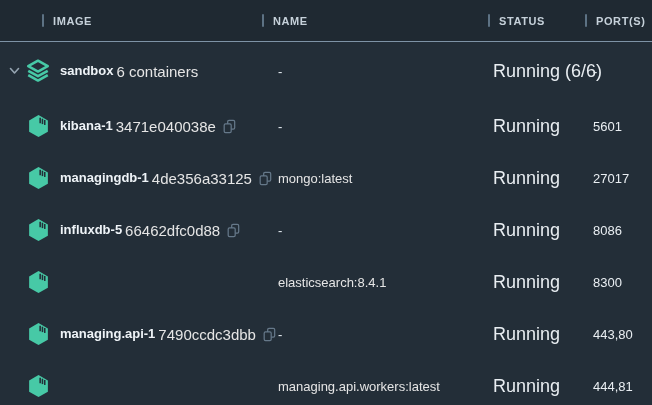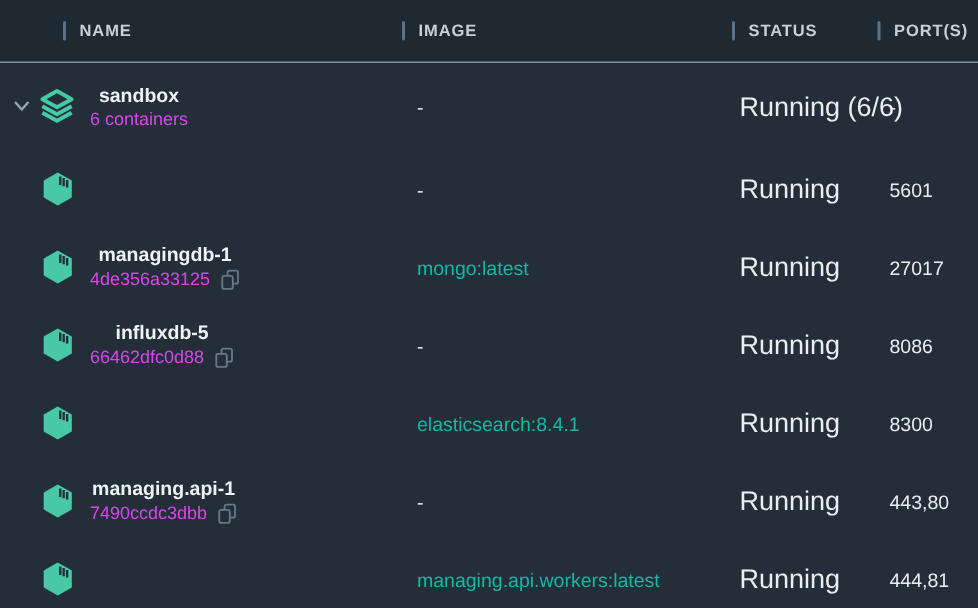"NAME" div.hcell { order: before "IMAGE" -> after "IMAGE" }
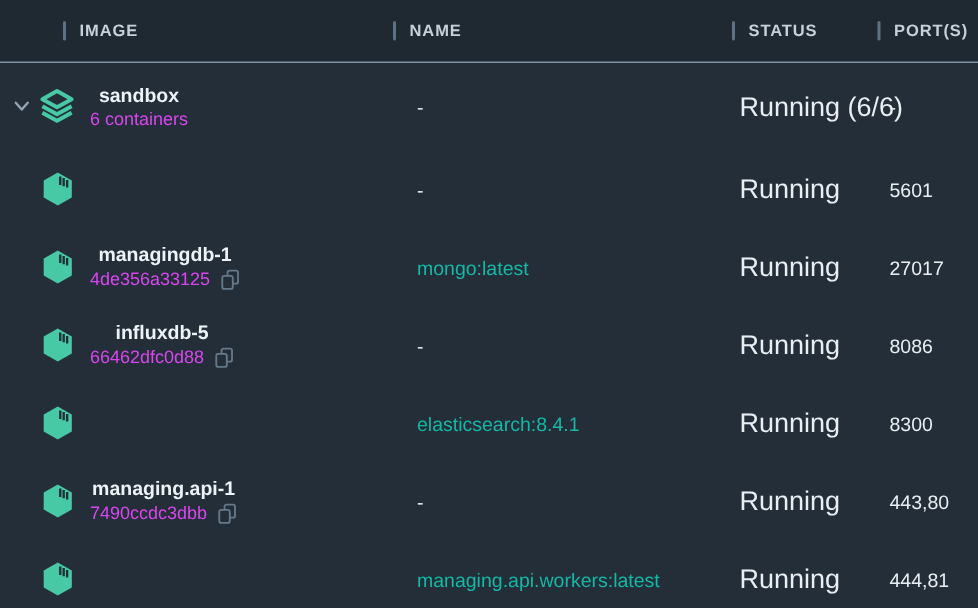"sandbox" .name-stack { align-items: center -> none; flex-direction: column -> row }
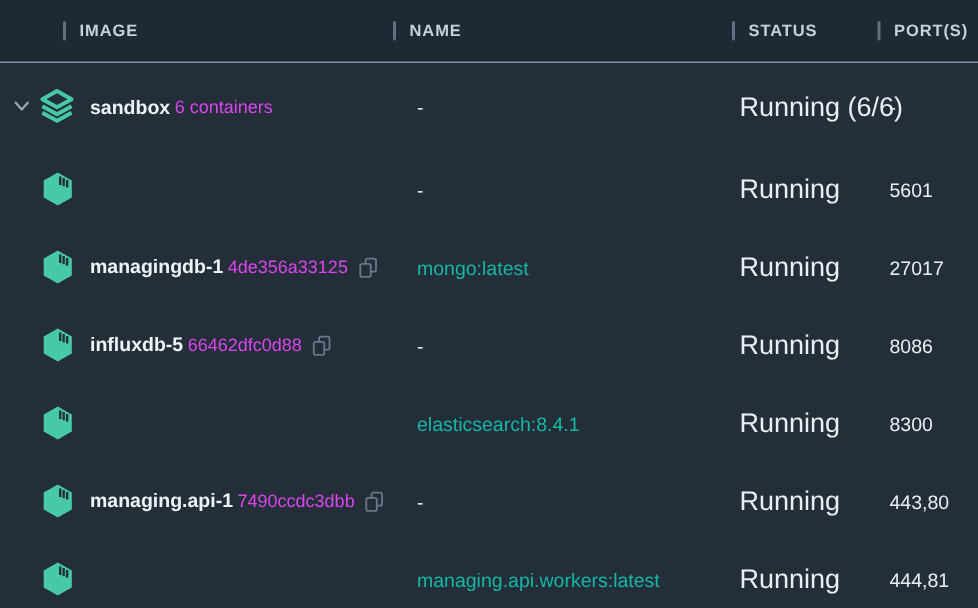"6 containers" .csub { color: #d946ef -> #e5e5e5; font-size: 12px -> 15px }
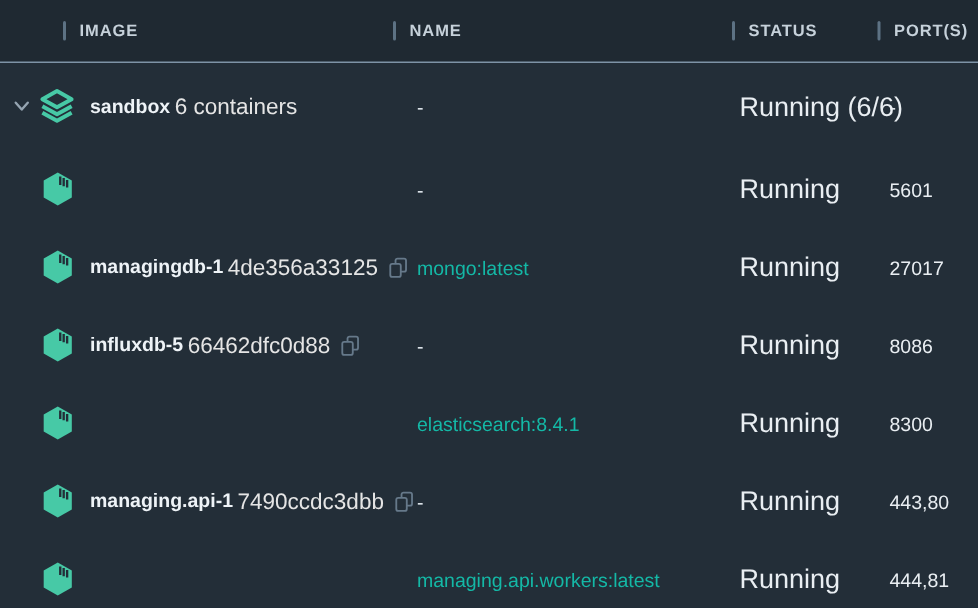"kibana-1" span.name-stack { html: none -> <span> <span>kibana-1</span> <span> <span>3471e040038e</span> <span> <svg> <rect></rect> <rect></rect> </svg> </span> </span> </span> }
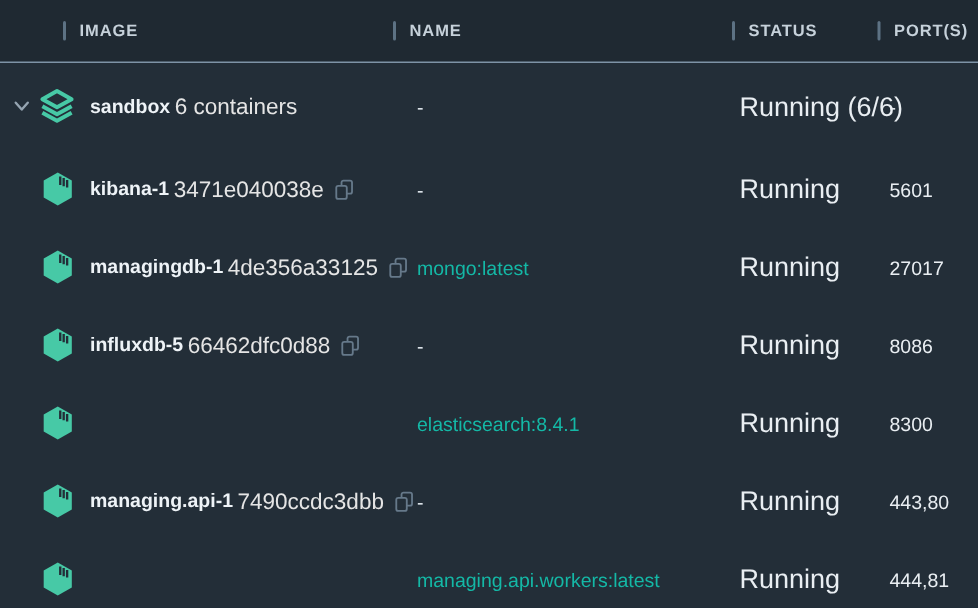"mongo:latest" .cell-image.link { color: #14b8a6 -> #e5e5e5 }
